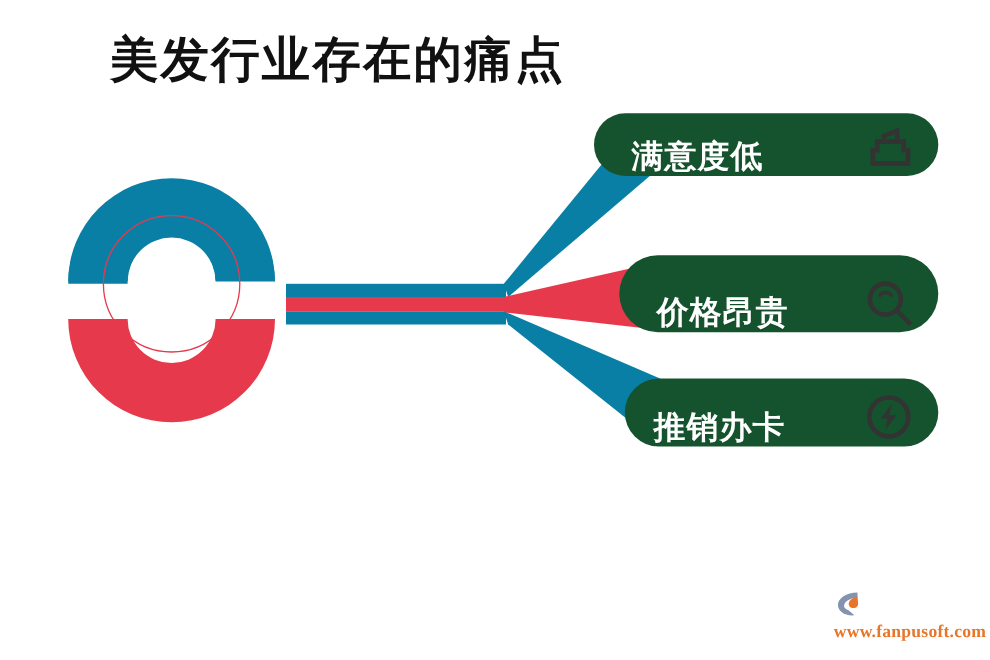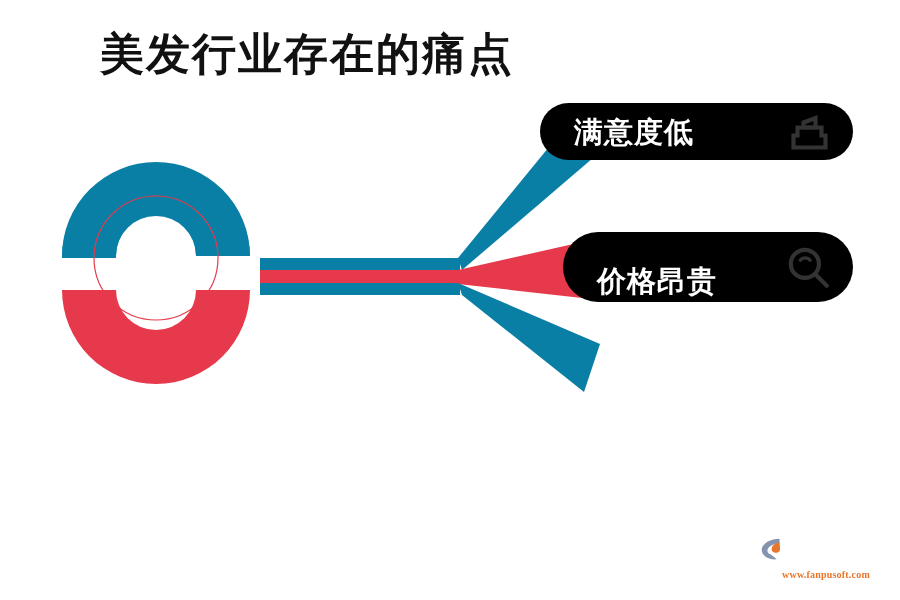"满意度低" .pill { align-items: center -> flex-end; background: #000000 -> #14532d }
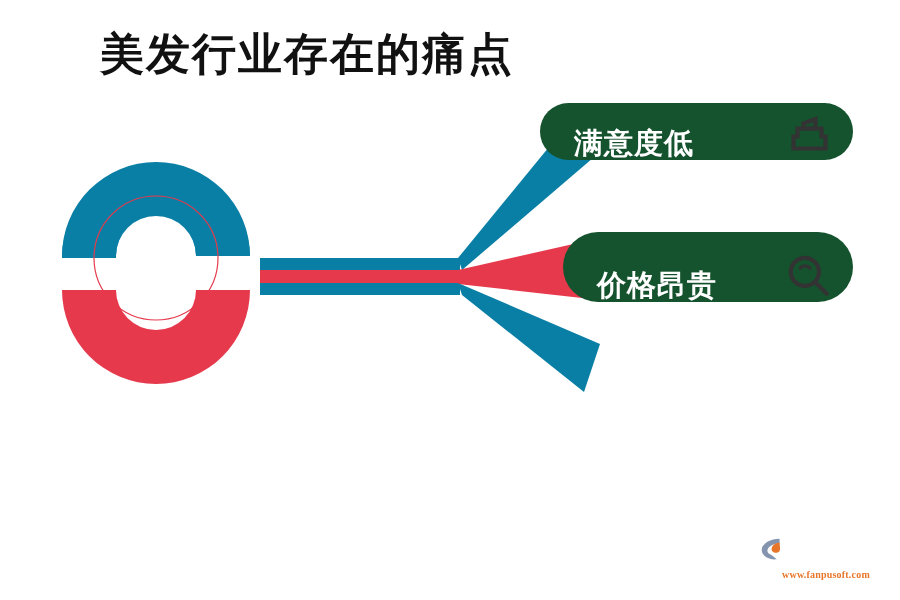"推销办卡" div.pill { html: none -> <div> <span>推销办卡</span> <span> <svg> <circle></circle> <path></path> </svg> </span> </div> }
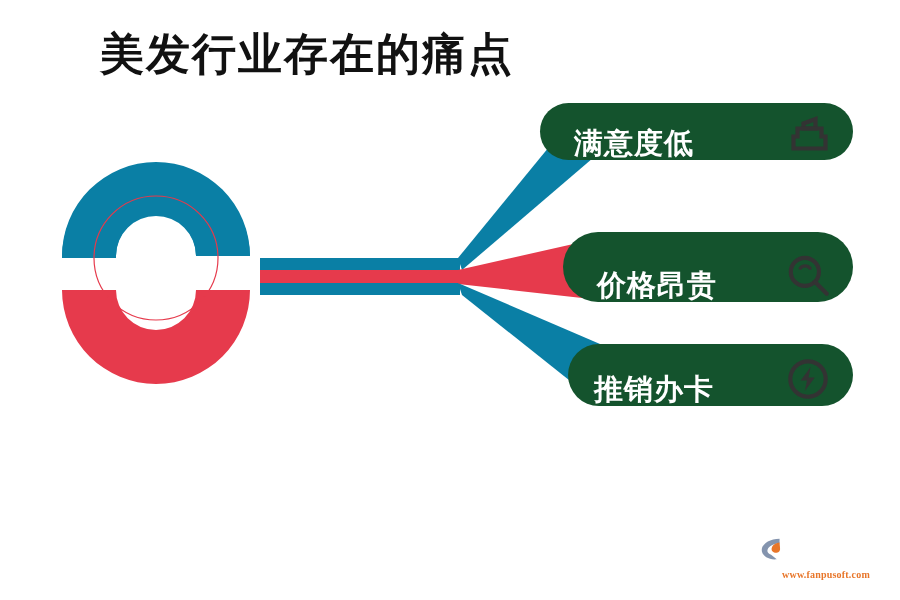"www.fanpusoft.com" #logo-url { font-size: 10px -> 16px }
